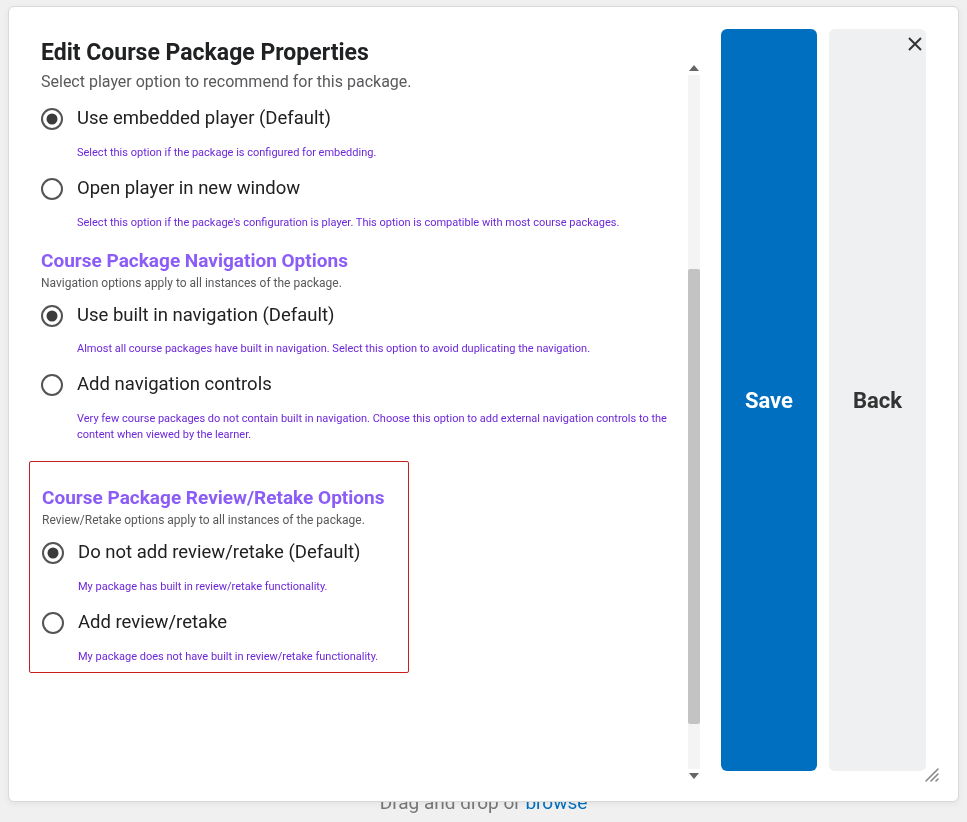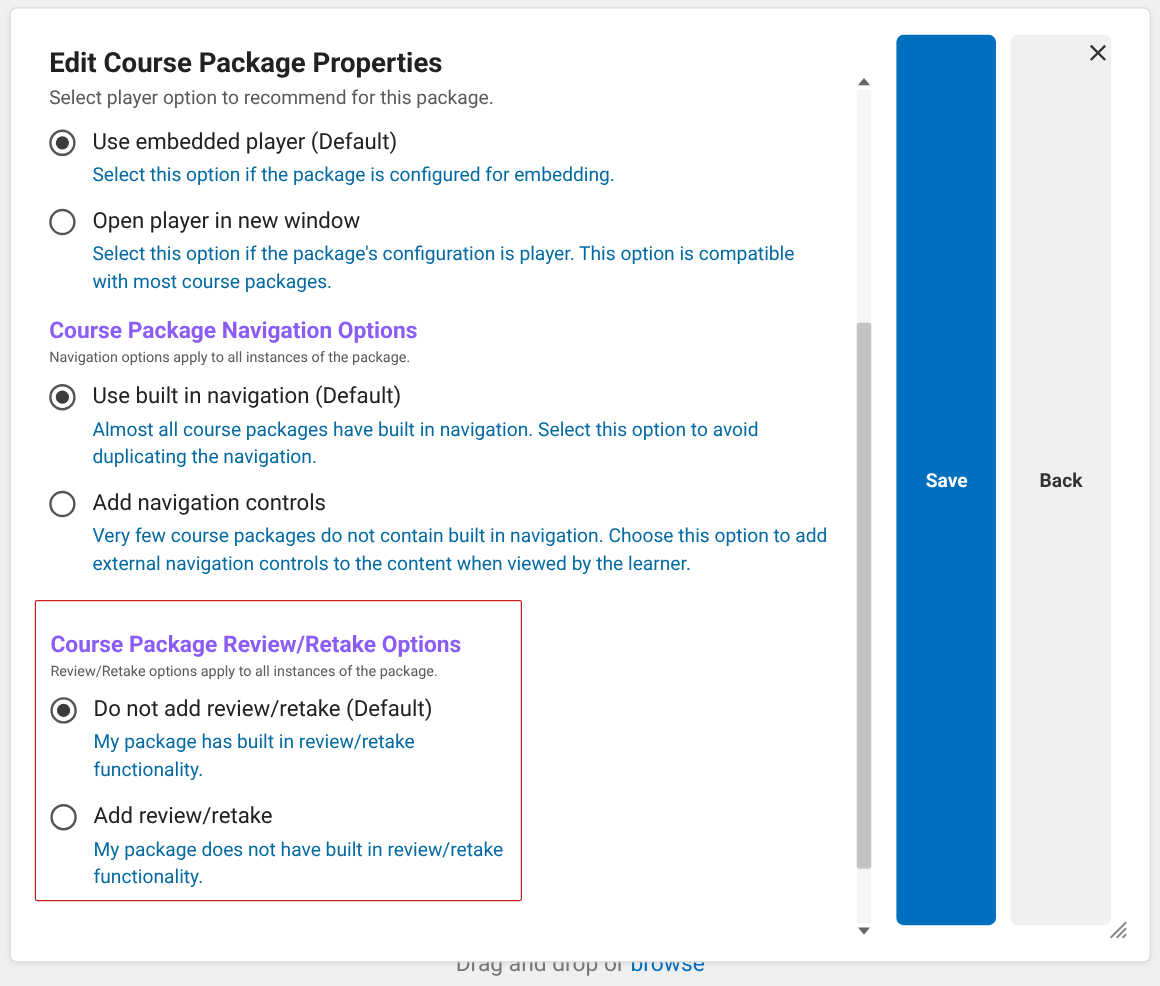"Select this option if the" .option-desc { color: #0369a1 -> #6d28d9; font-size: 16px -> 11px; margin-top: 2px -> 13px }
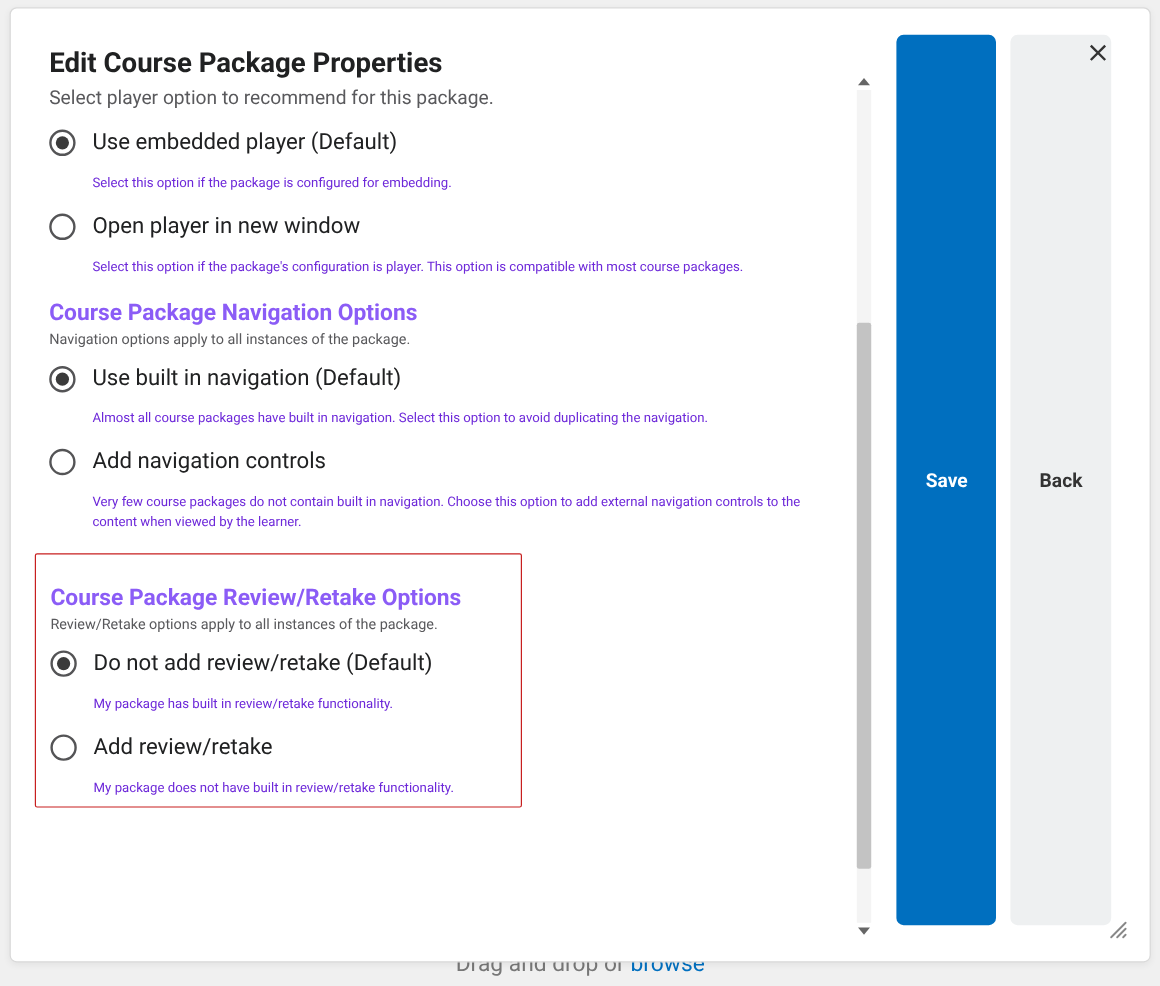"Save" .btn { font-size: 16px -> 22px }
